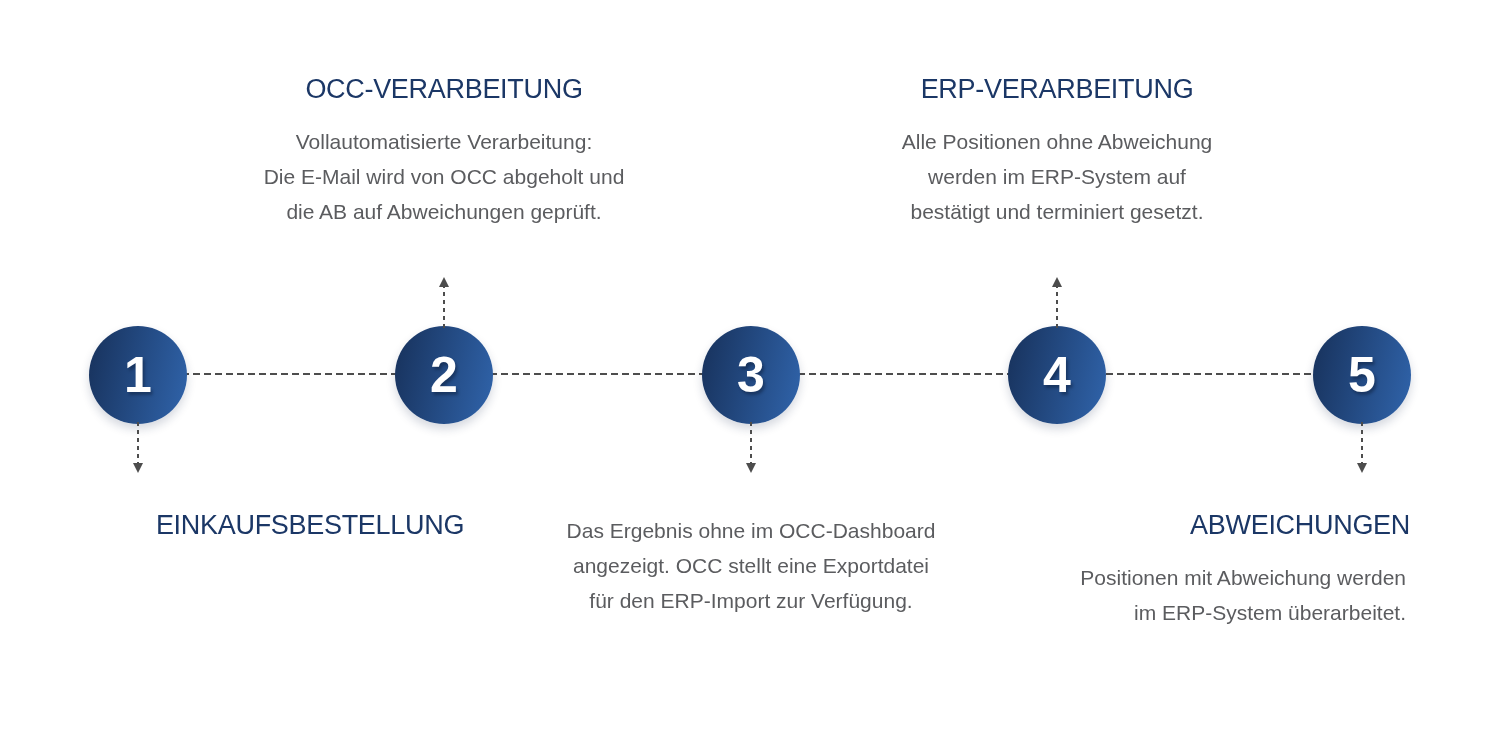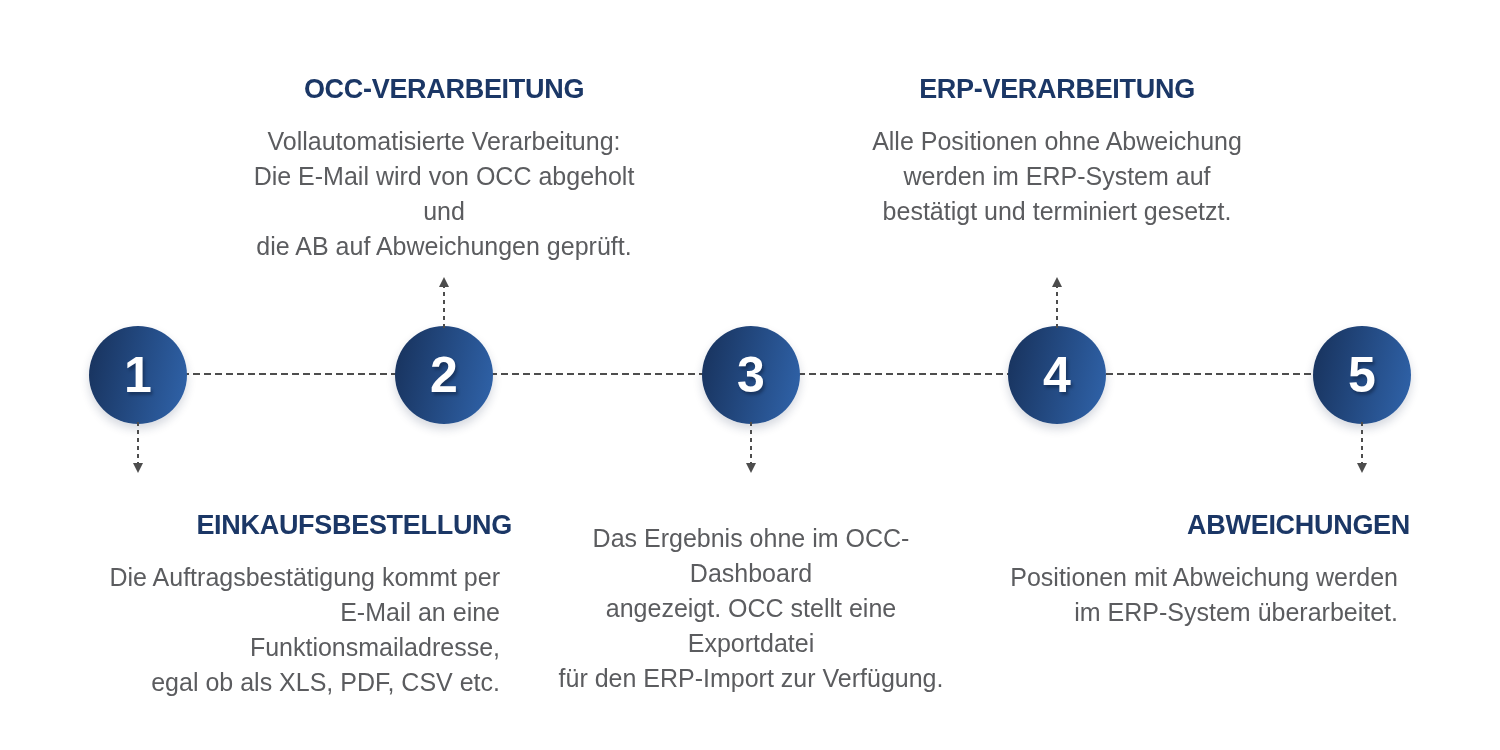"OCC-VERARBEITUNG" .title { font-weight: 700 -> 400 }
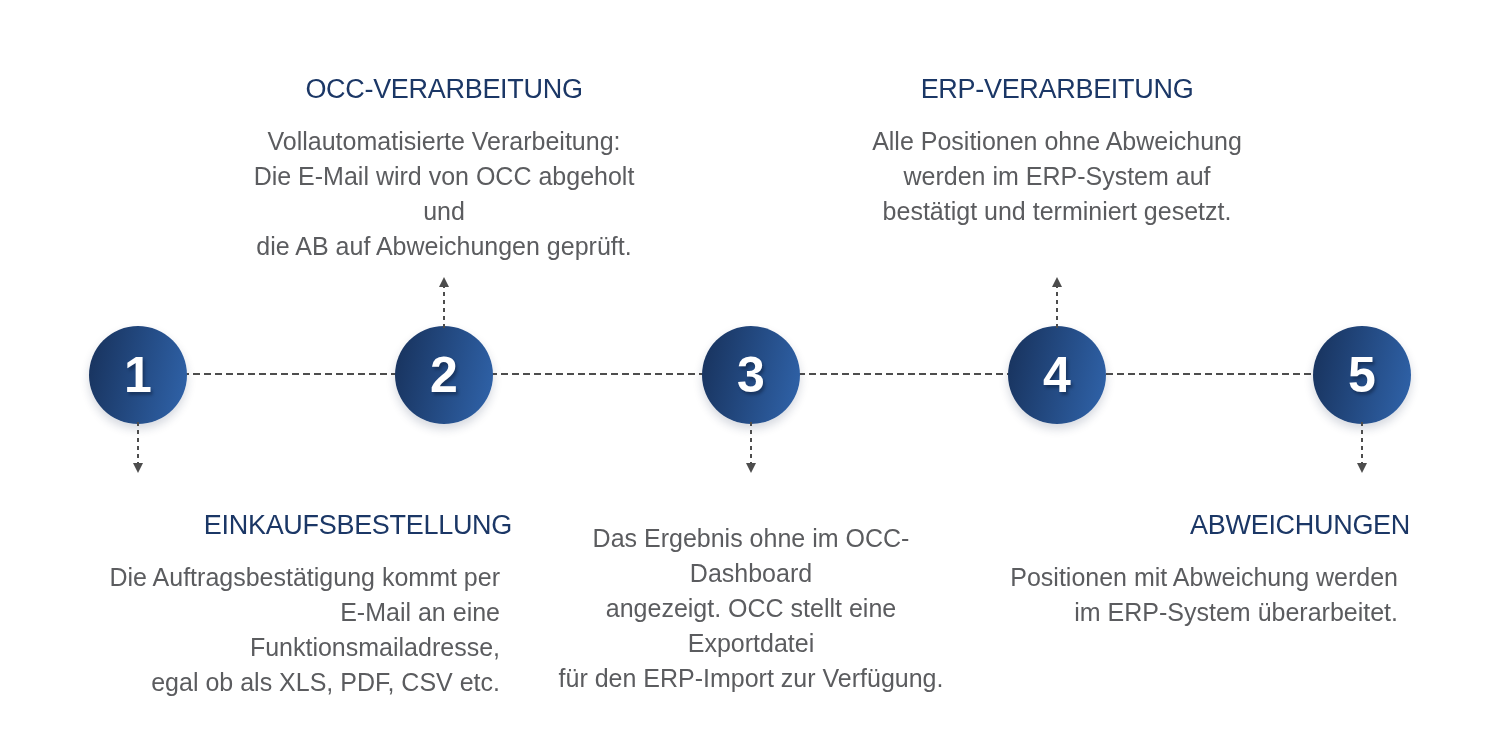"Vollautomatisierte Verarbeitung:" .bodytext { font-size: 25px -> 21px; margin: 12px -> 4px }
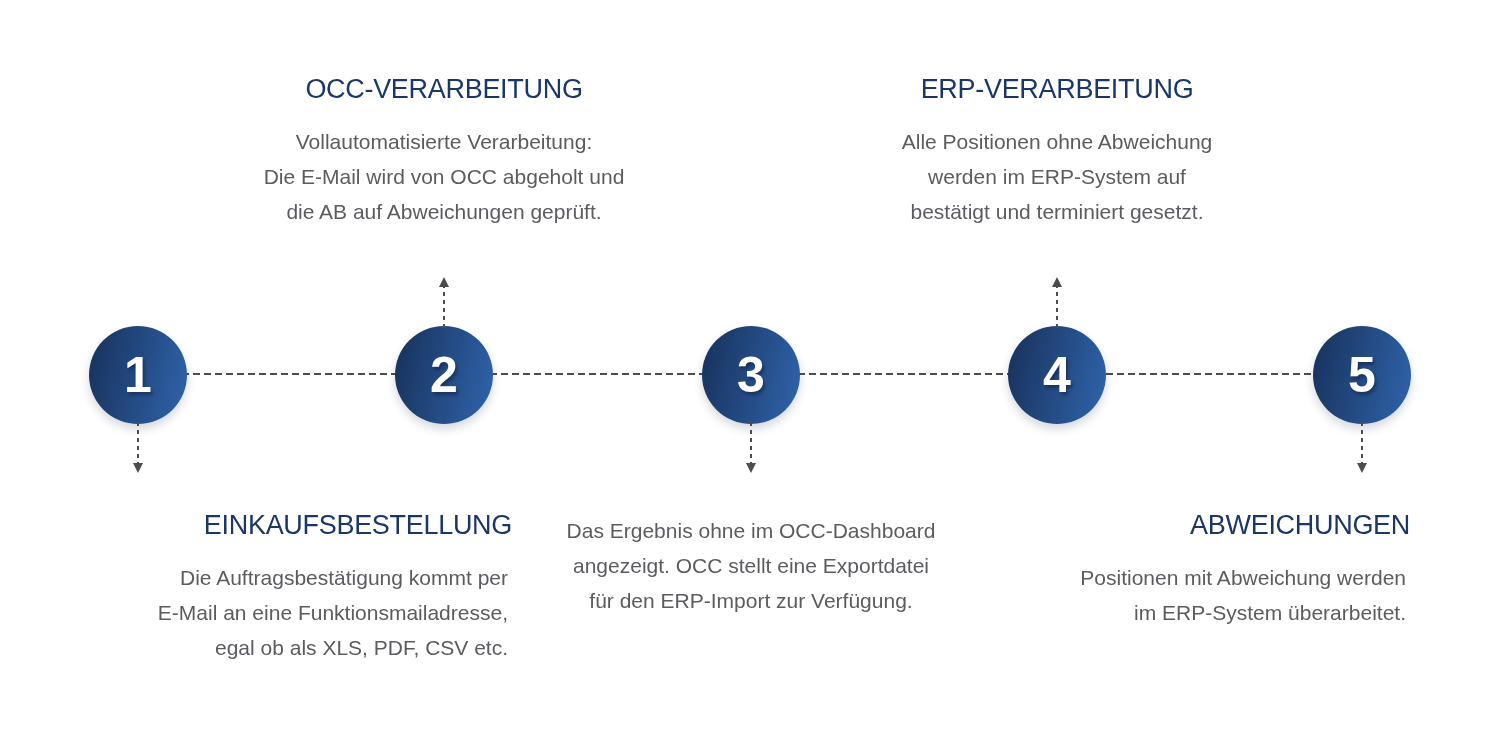"EINKAUFSBESTELLUNG" .tb.t1 { left: 72px -> 90px; text-align: right -> center }
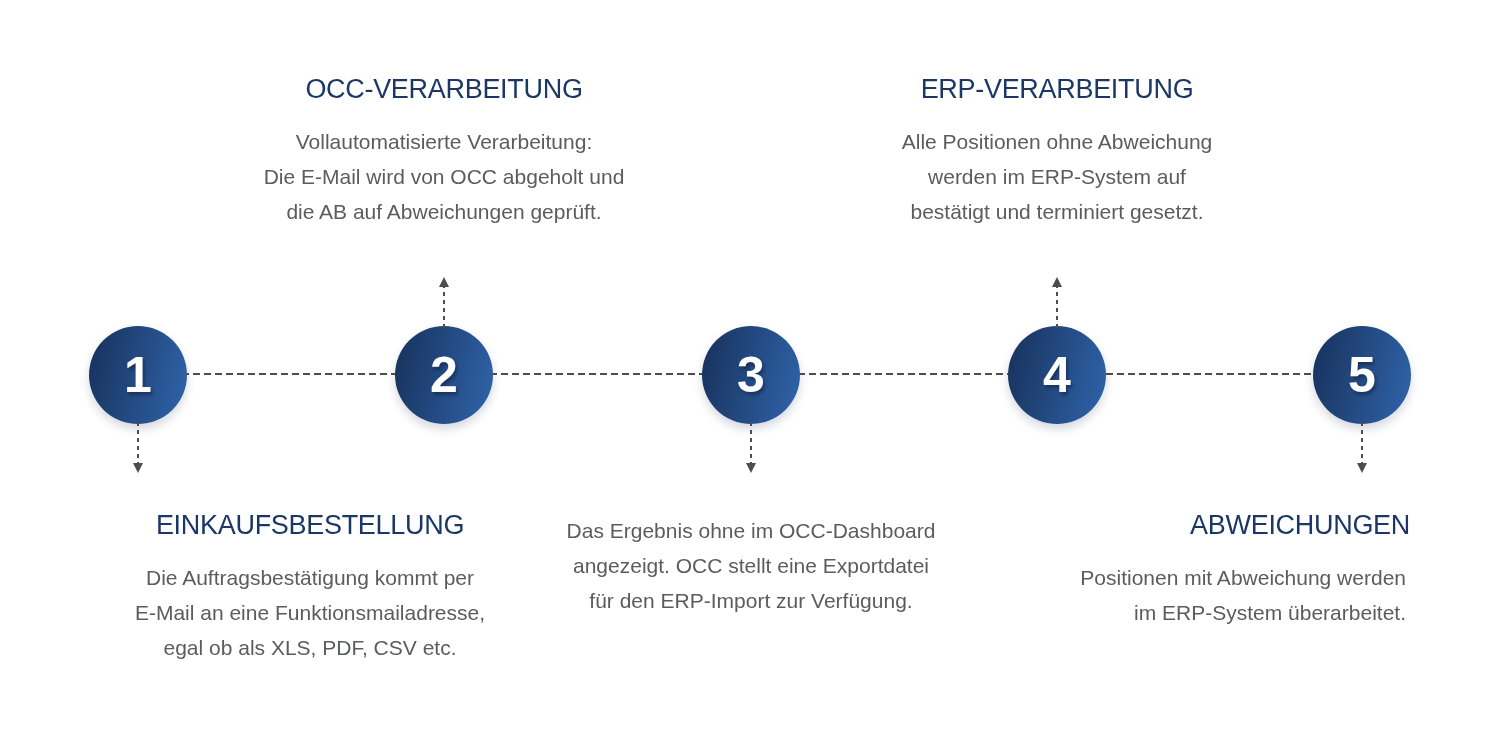"Die Auftragsbestätigung kommt per" p.bodytext { html: <p>Die Auftragsbestätigung kommt per E-Mail an eine Funktionsmailadresse, egal ob als XLS, PDF, CSV etc.</p> -> none }
